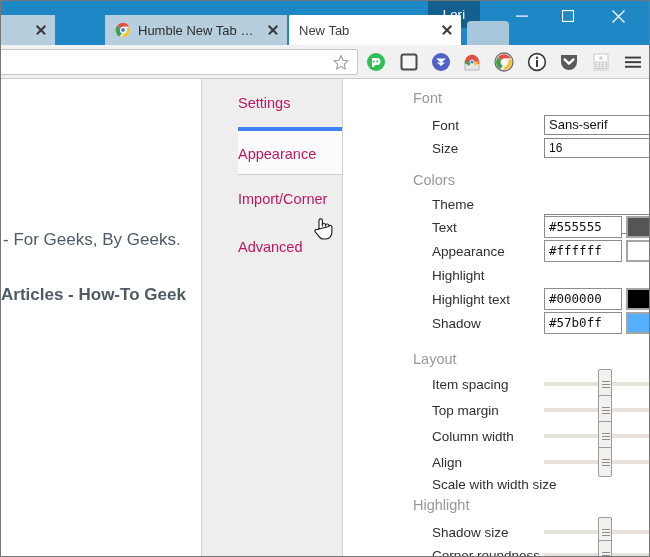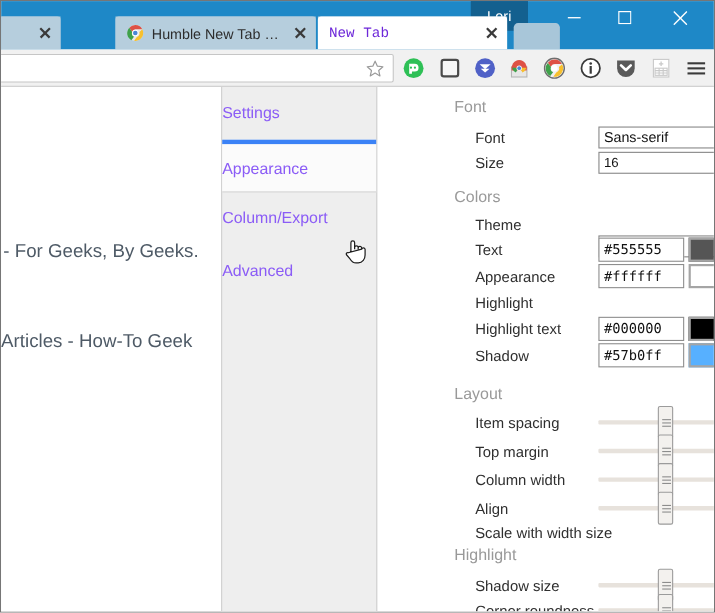"New Tab" .tab.active { color: #6d28d9 -> #404040; font-family: Liberation Mono, monospace -> none }
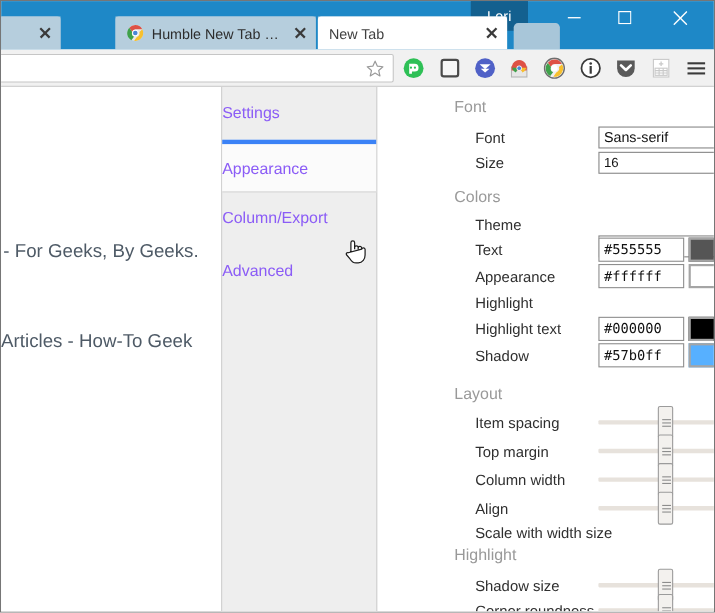"Settings" .nav-item { color: #8b5cf6 -> #be185d; margin-left: none -> 36px }
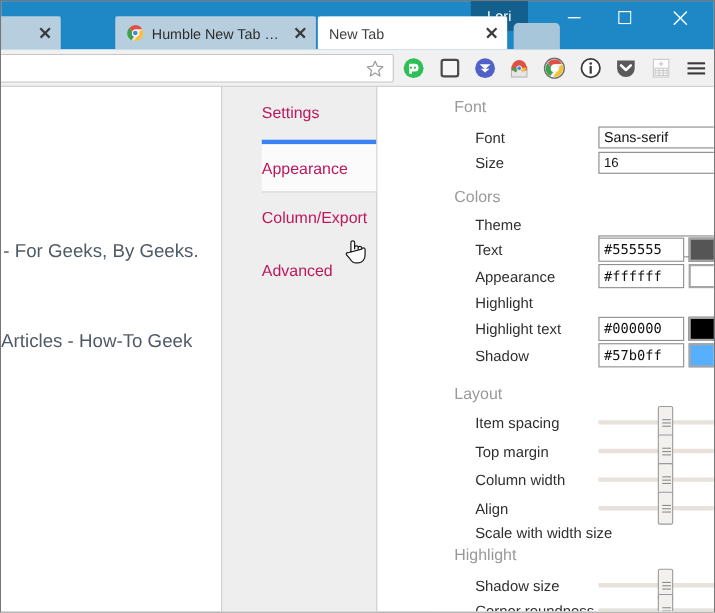"Column/Export" span { text: Column/Export -> Import/Corner }
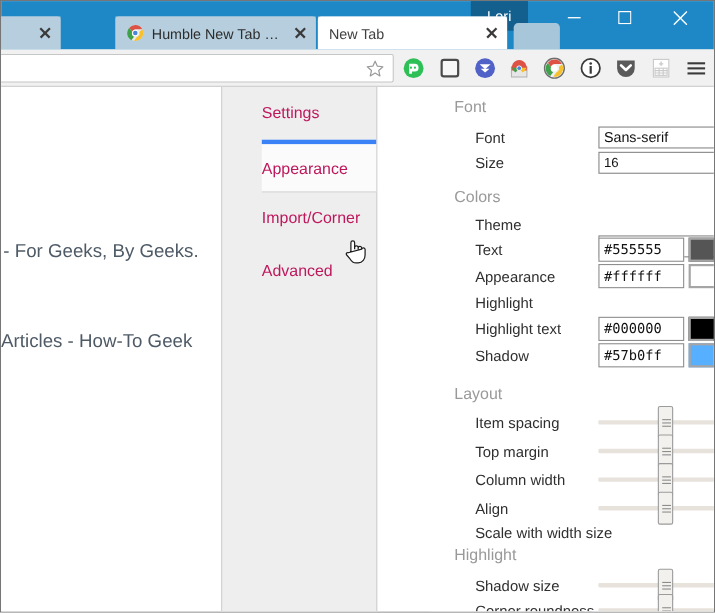"- For Geeks, By Geeks." .page-line { margin-top: none -> 11px }
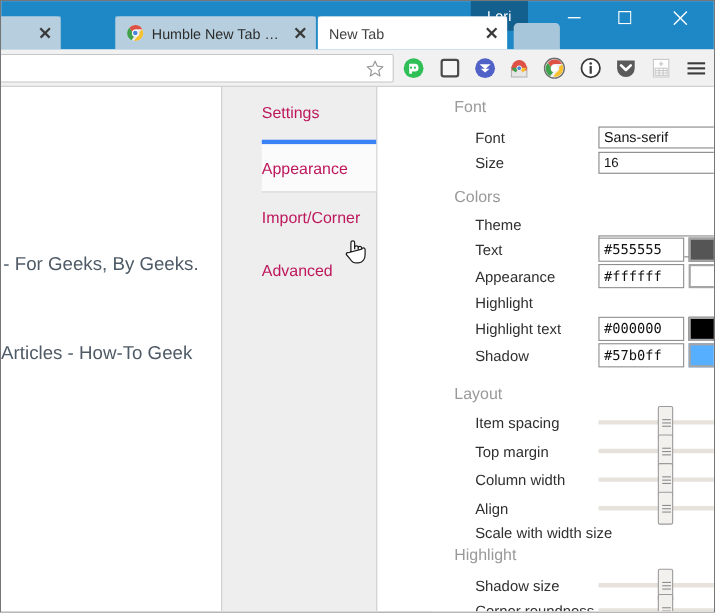"Articles - How-To Geek" .page-line.l1 { font-weight: none -> bold; top: 221px -> 195px }
